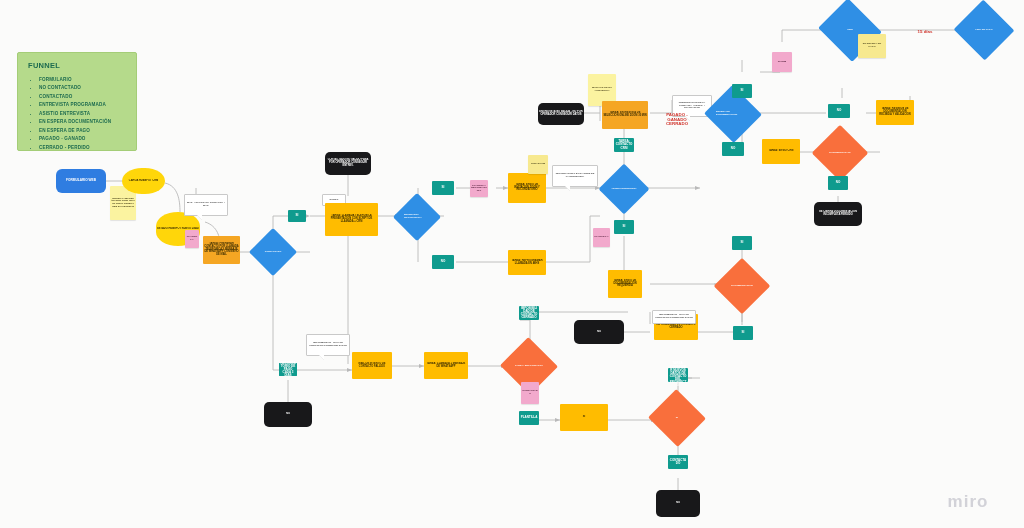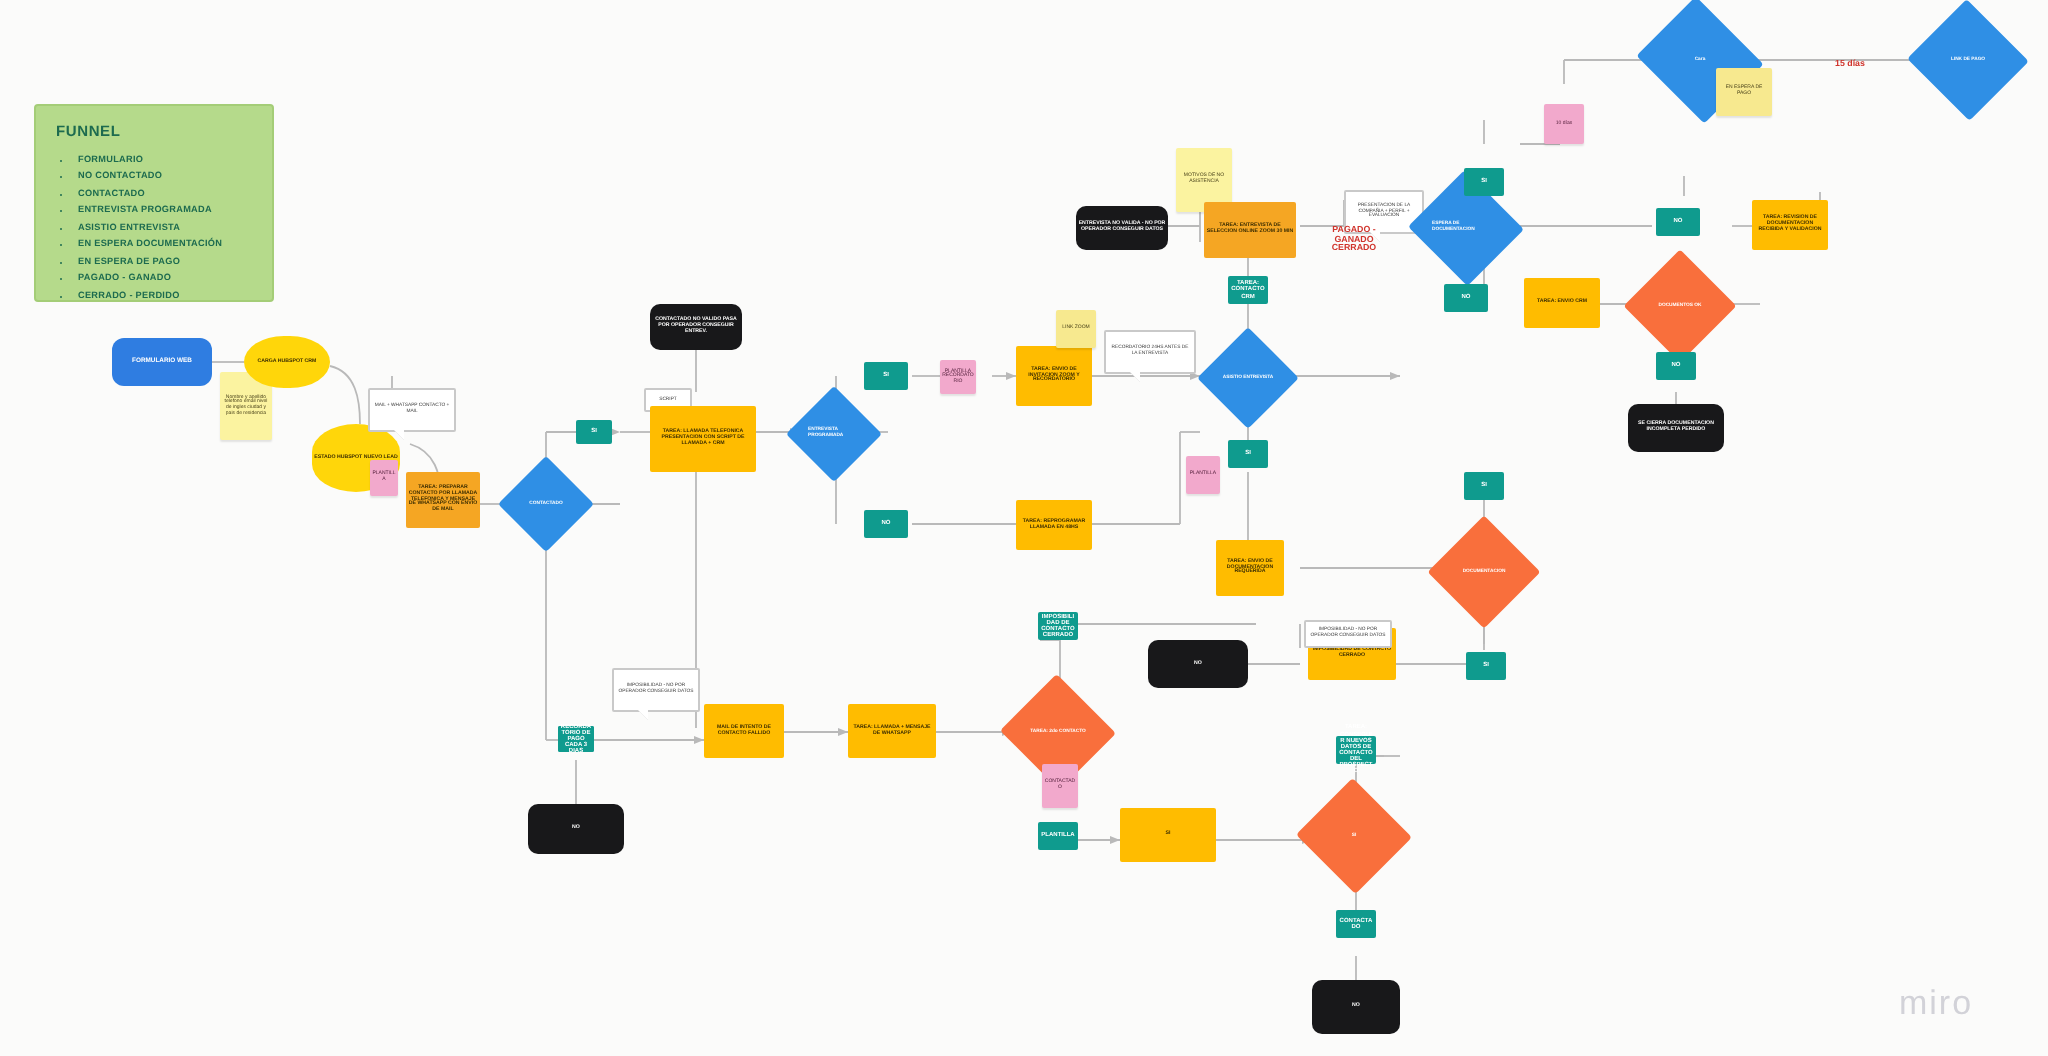"miro" .node .t { font-weight: none -> bold }
